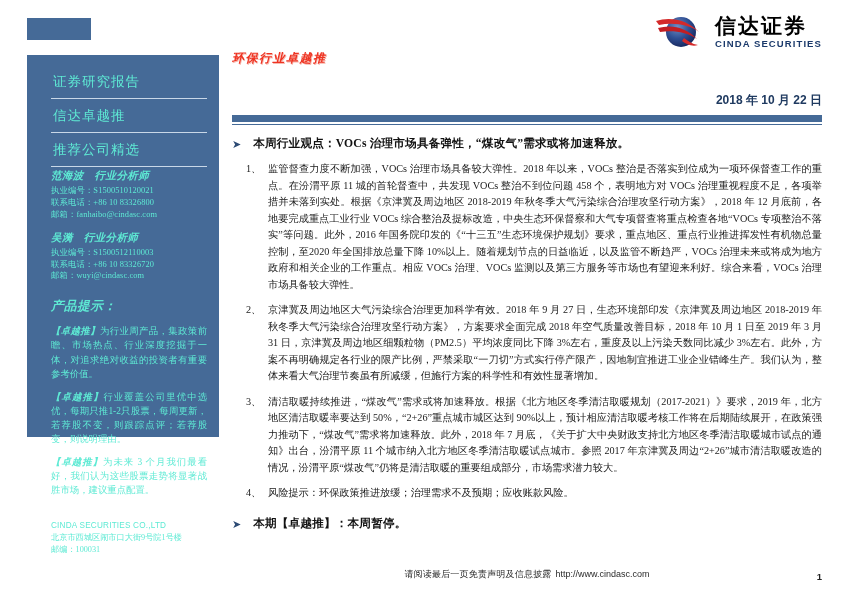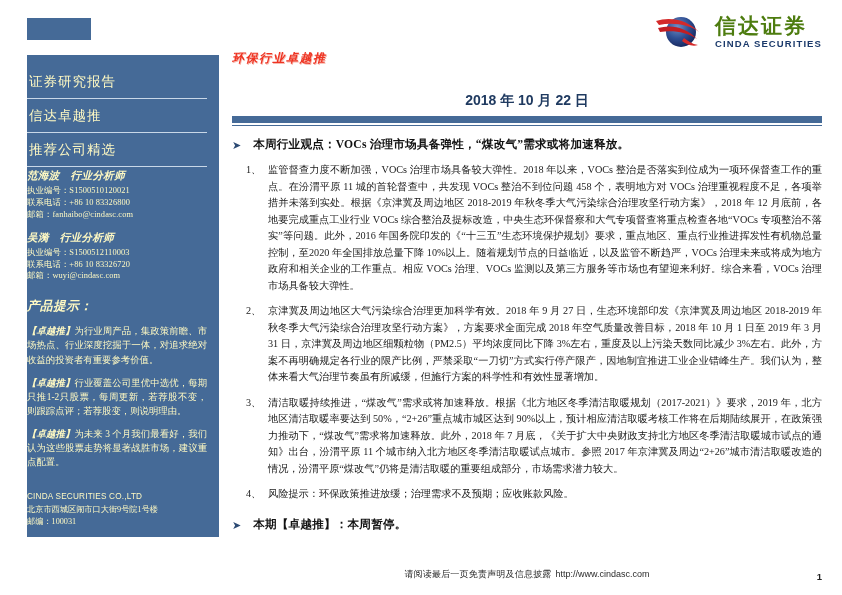"信达证券" .logo-cn { color: #4d7c0f -> #000000 }
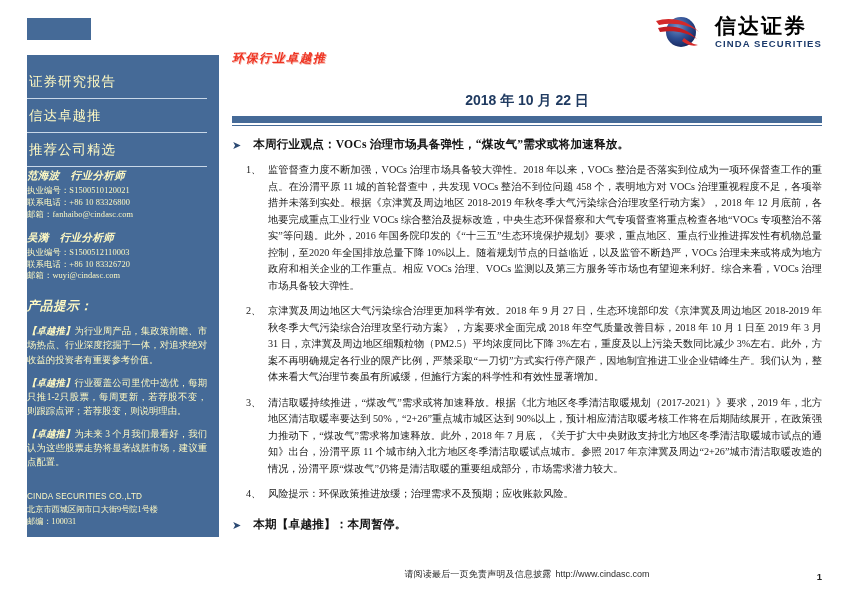"证券研究报告" .sidebar { color: #fef9c3 -> #5eead4; height: 482px -> 382px; padding: 12px 12px 10px 0 -> 12px 12px 10px 24px }
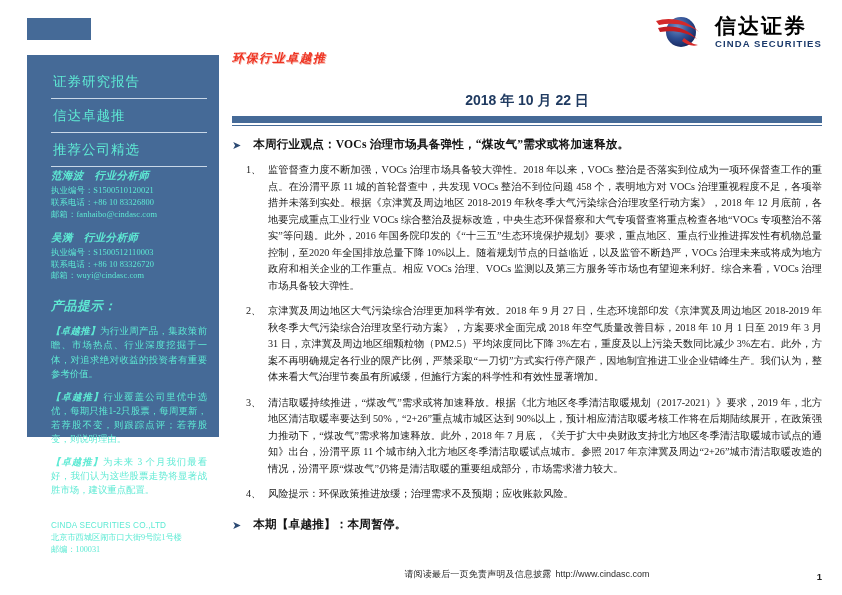"2018 年 10 月 22" .date-line { font-size: 14px -> 12px; text-align: center -> right }
